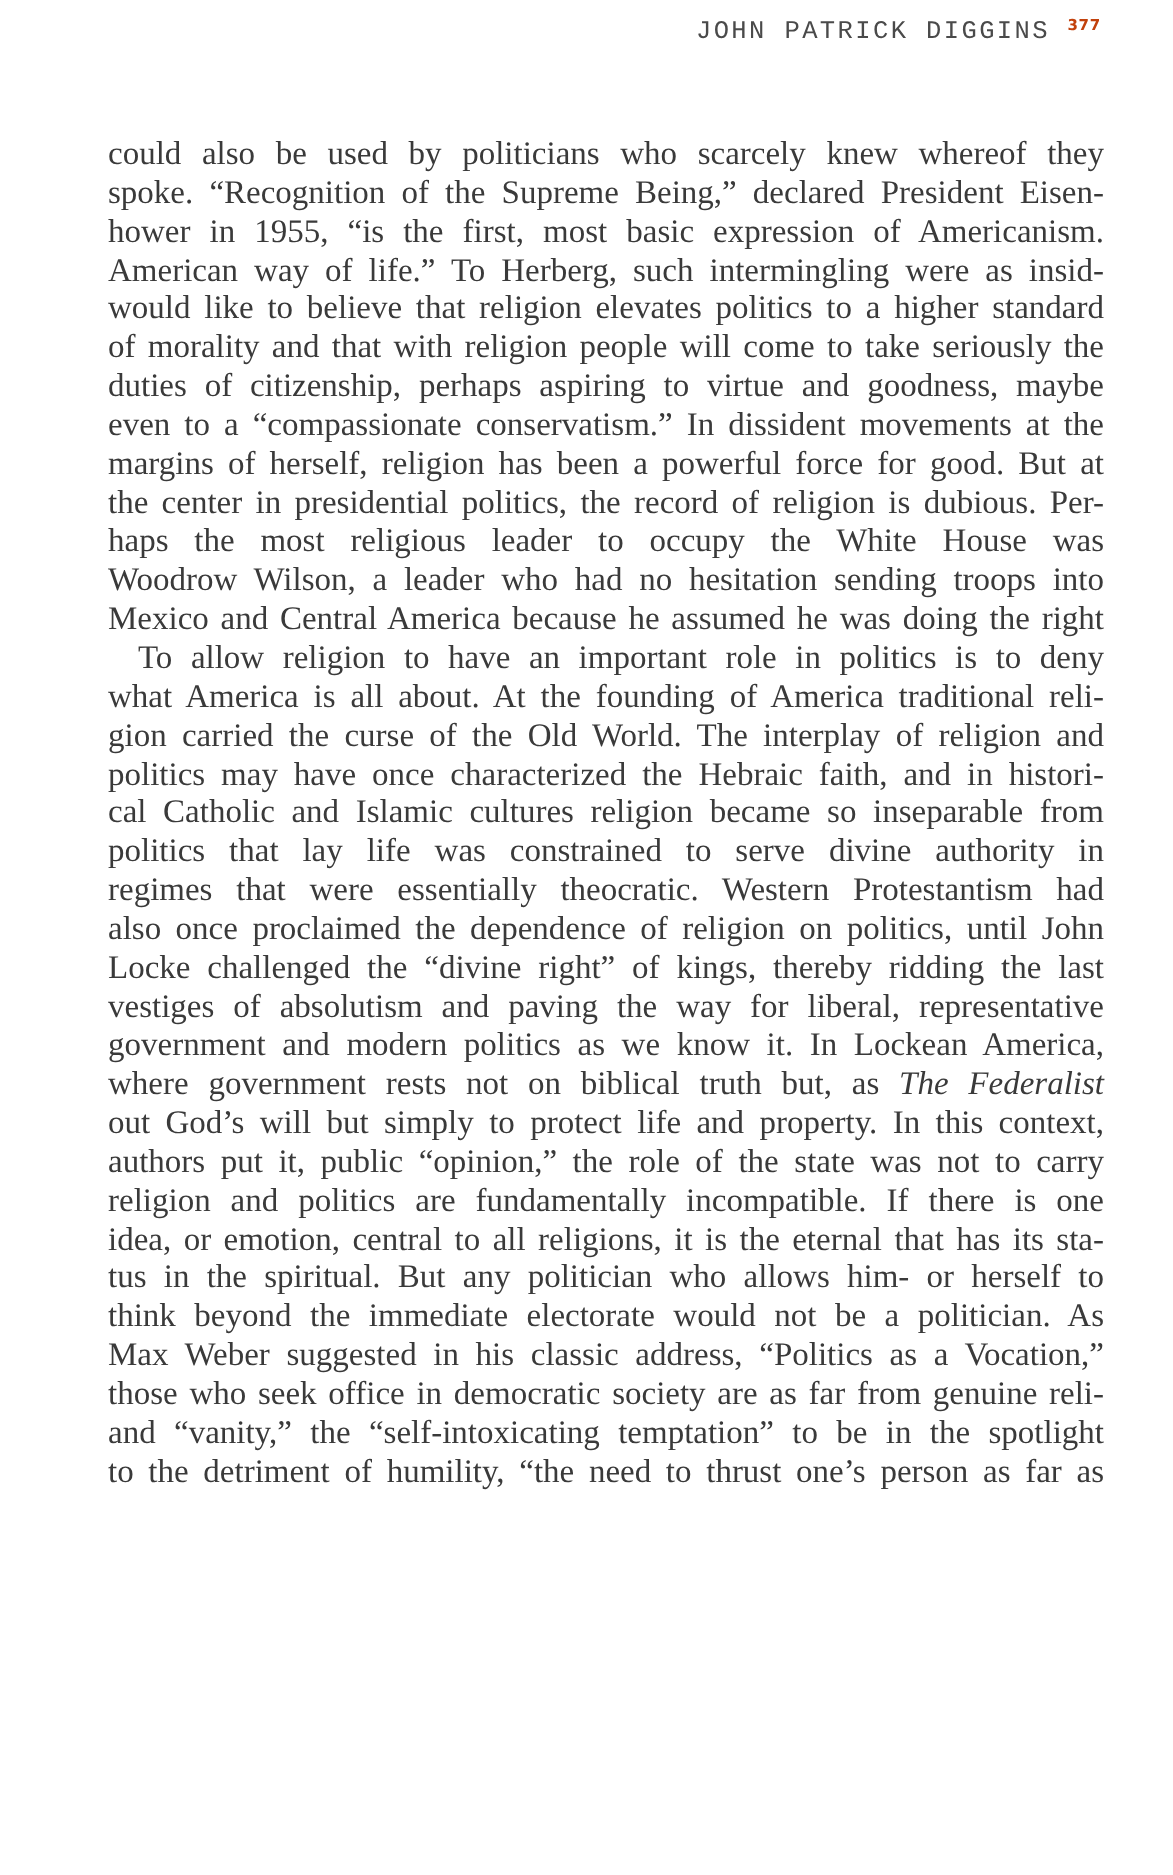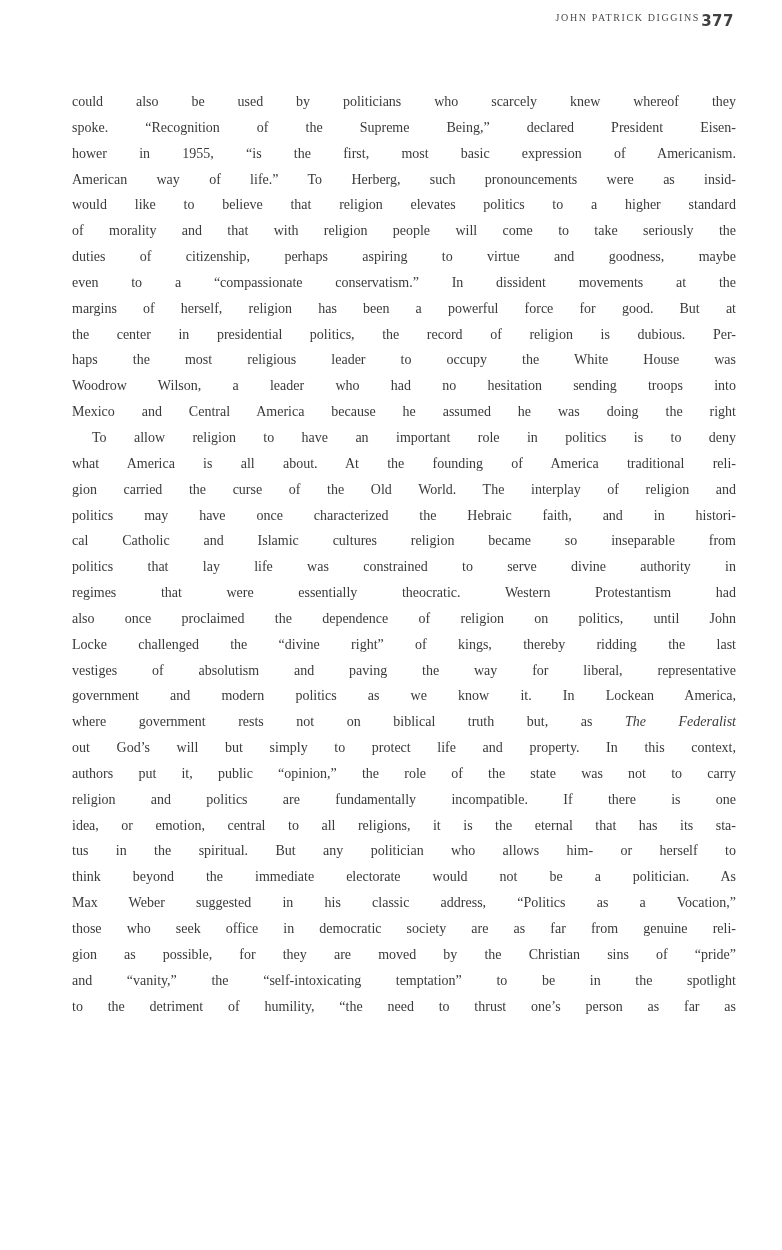"JOHN PATRICK DIGGINS" .running-head { font-family: none -> Liberation Mono, monospace; font-size: 10px -> 17px }
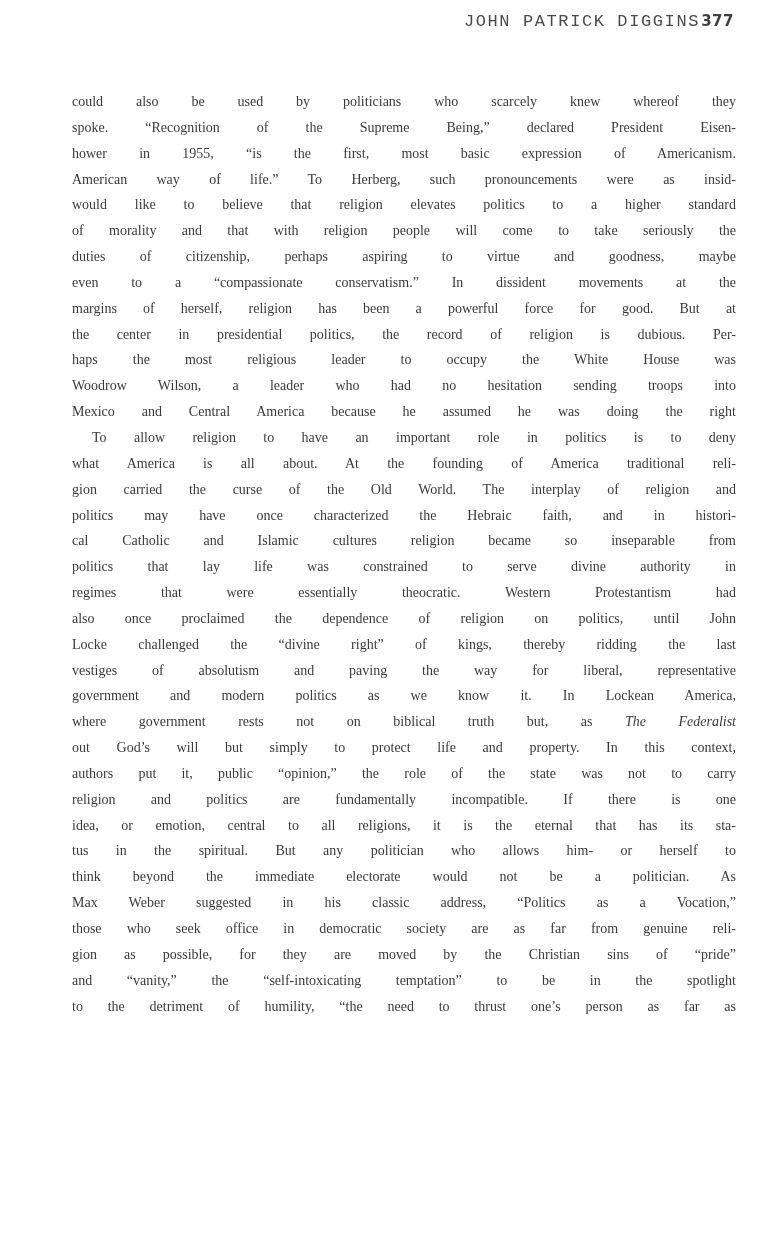"377" .page-num { color: #404040 -> #c2410c; font-size: 15px -> 10px }
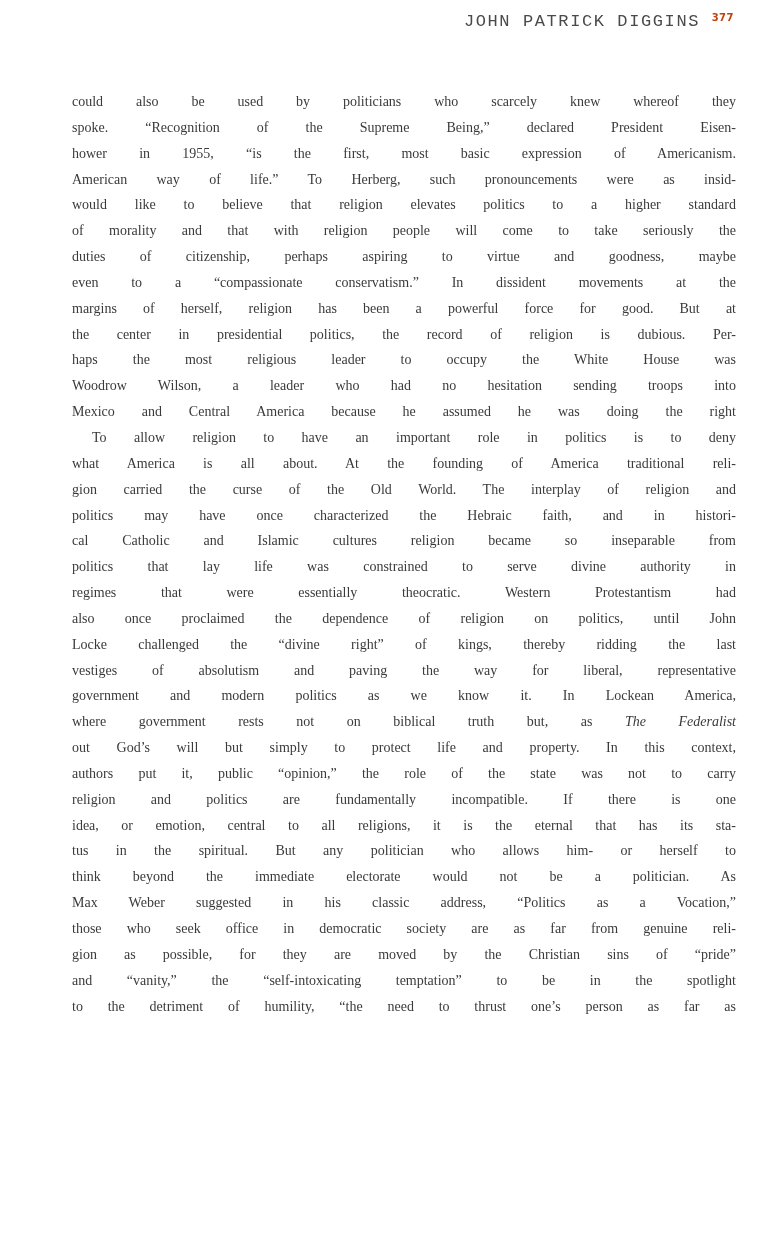"could also be used by" .line { font-size: 14px -> 22px }
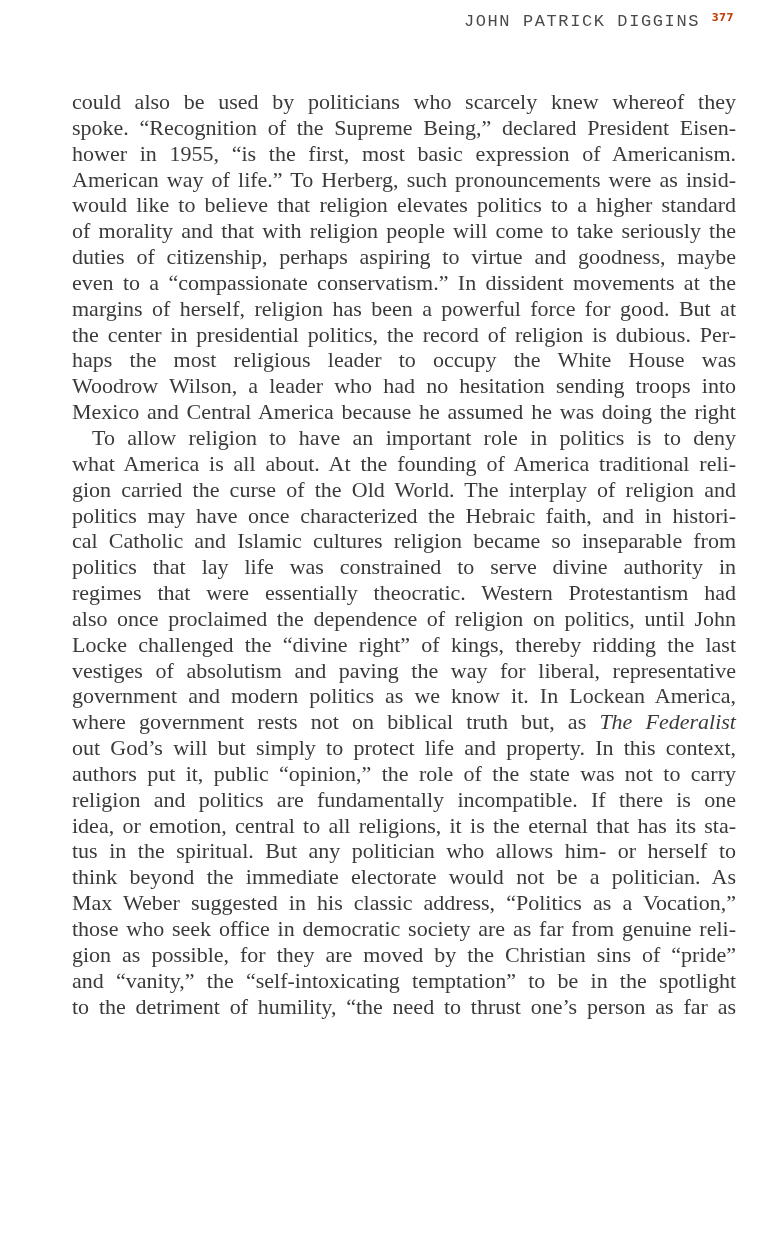"American way of life.” To" span.line { text: pronouncements -> intermingling }
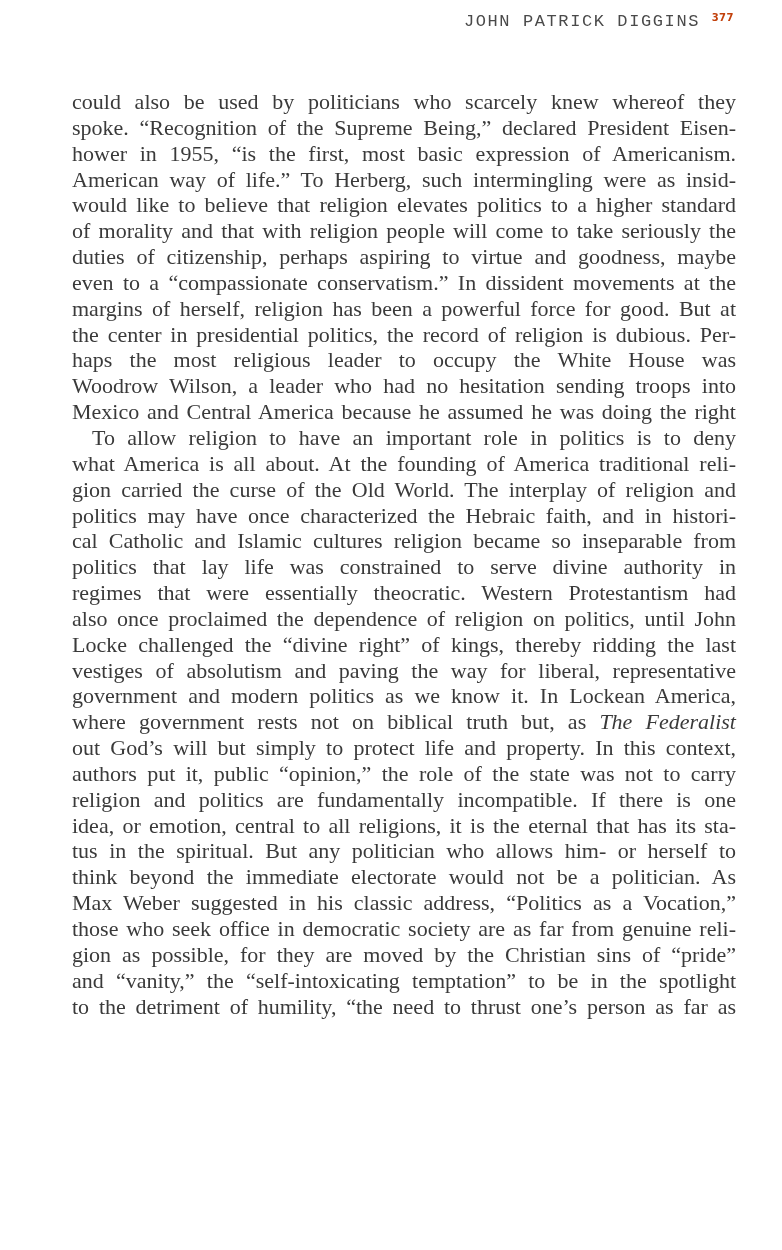"gion as possible, for they" span.line { html: <span>gion as possible, for they are moved by the Christian sins of “pride”</span> -> none }
